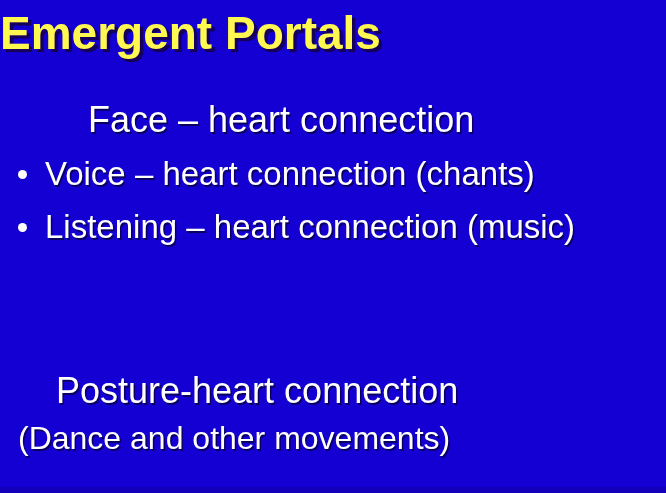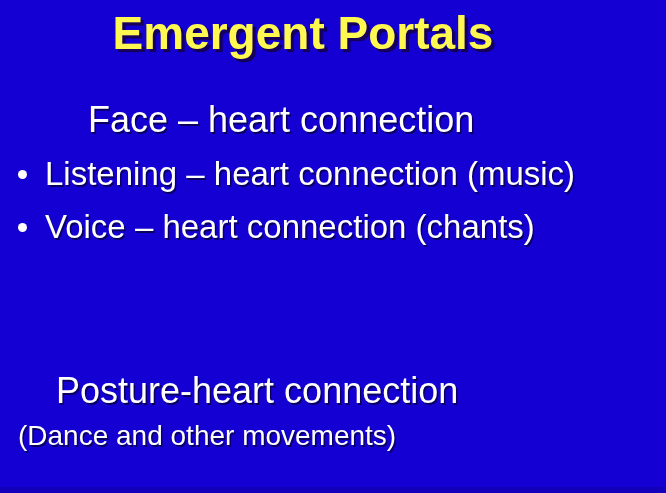"Emergent Portals" .slide-title { text-align: center -> none }
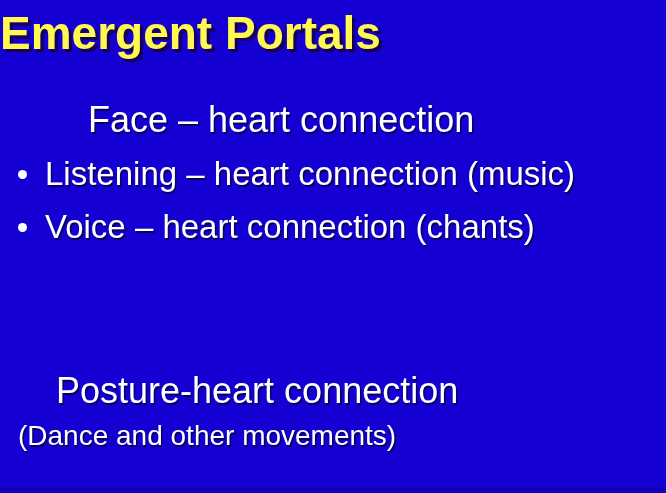"Listening – heart connection (music)" li.bullet-item { order: before "Voice – heart connection (chants)" -> after "Voice – heart connection (chants)" }
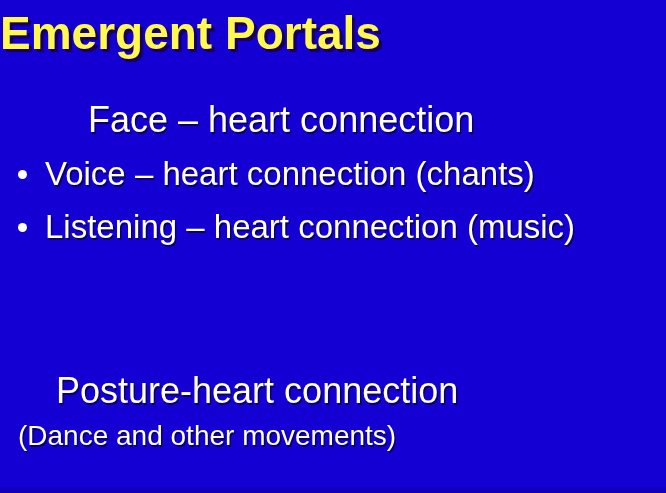"(Dance and other movements)" .footnote { font-size: 28px -> 32px }
